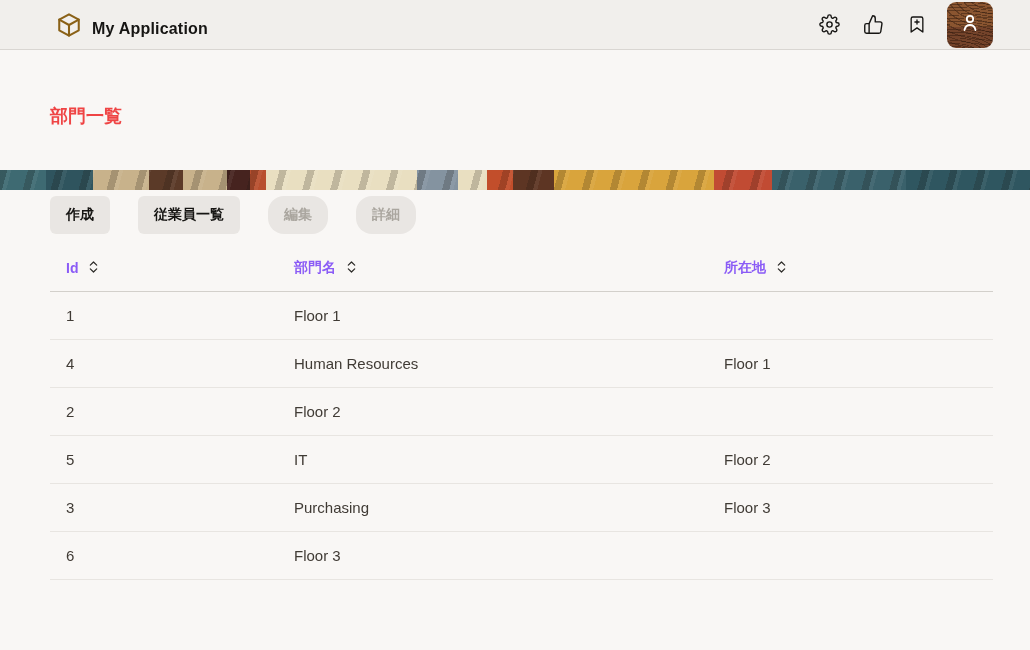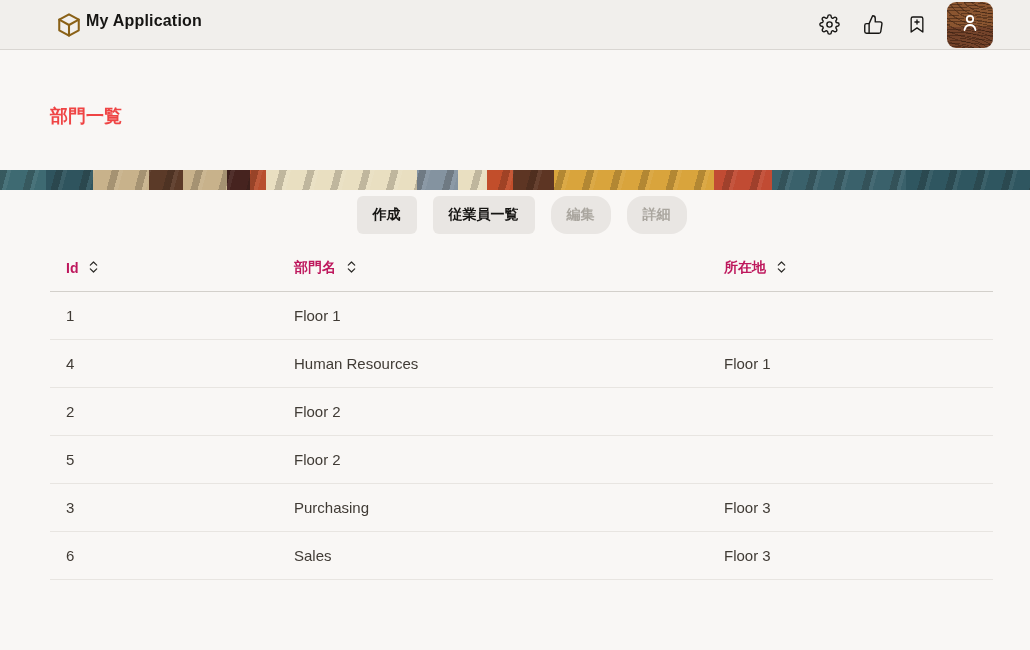"My Application" .brand { align-items: flex-start -> flex-end; gap: 4px -> 10px }
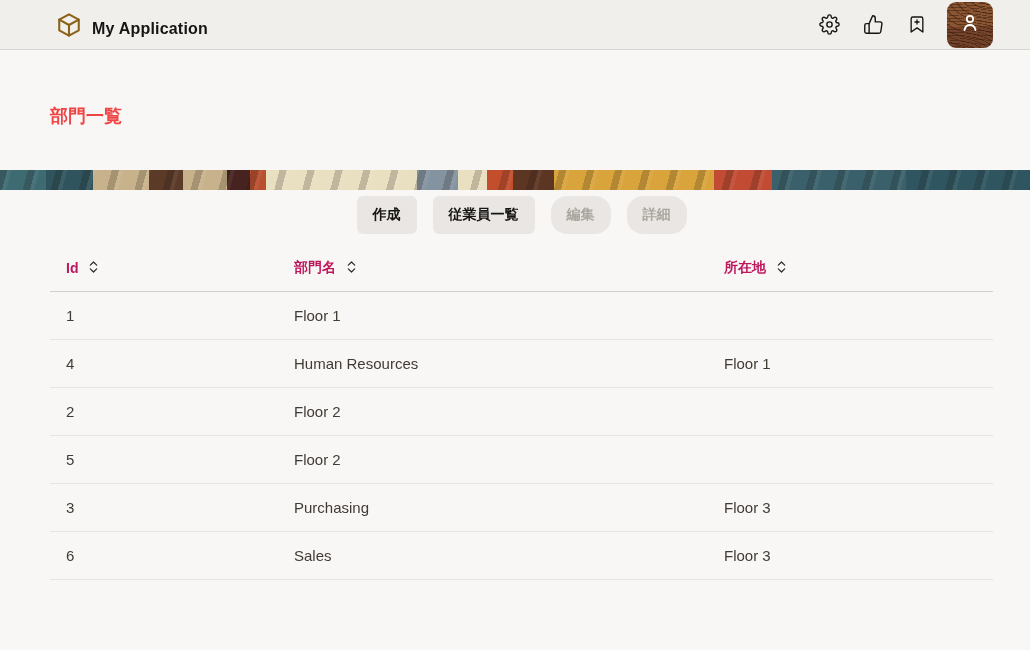"作成" .toolbar { gap: 16px -> 28px; justify-content: center -> none }
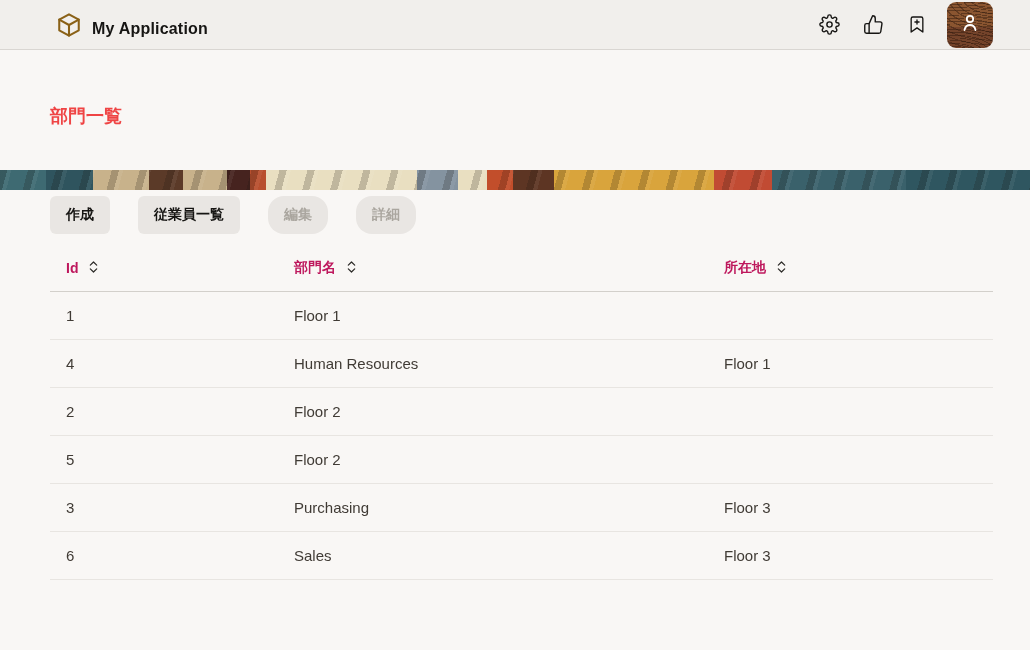"Id" .th { color: #be185d -> #8b5cf6 }
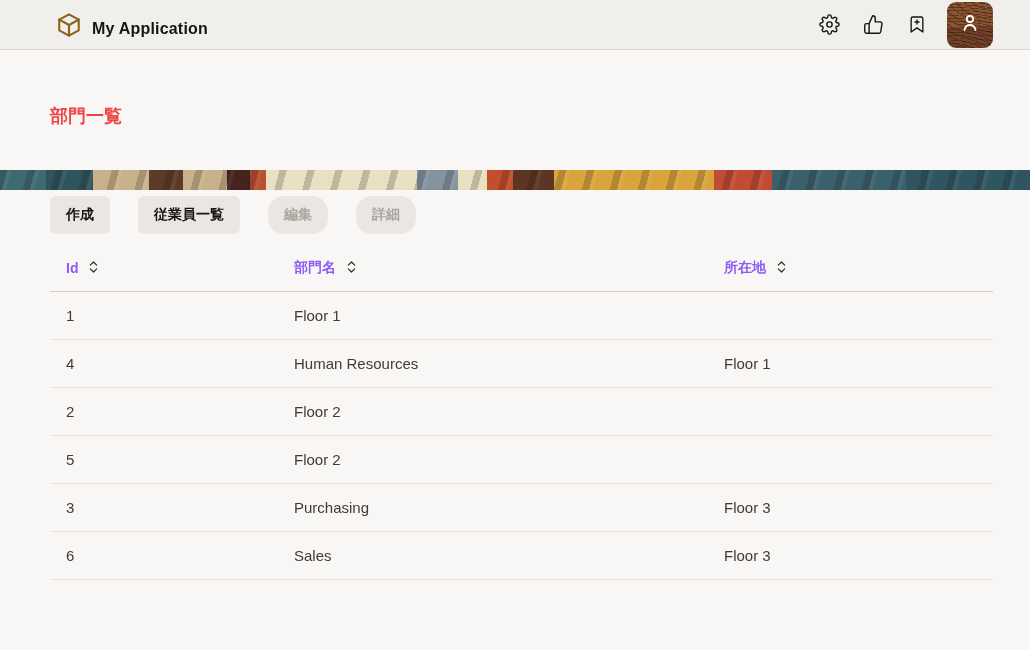"IT" div.td { html: none -> <div>IT</div> }
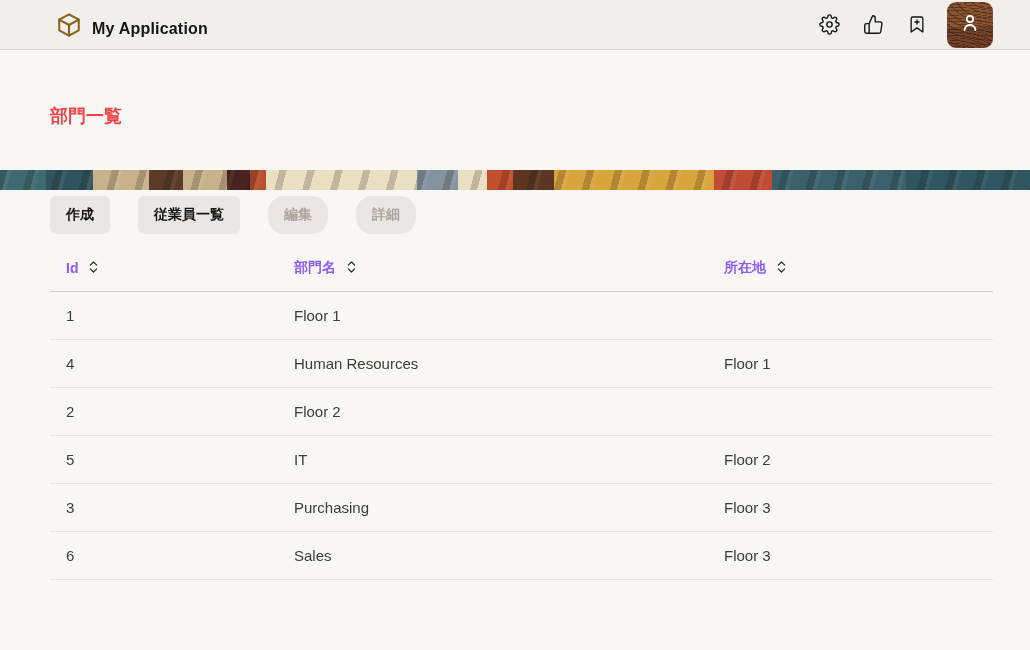"Sales" div.td { html: <div>Sales</div> -> none }
